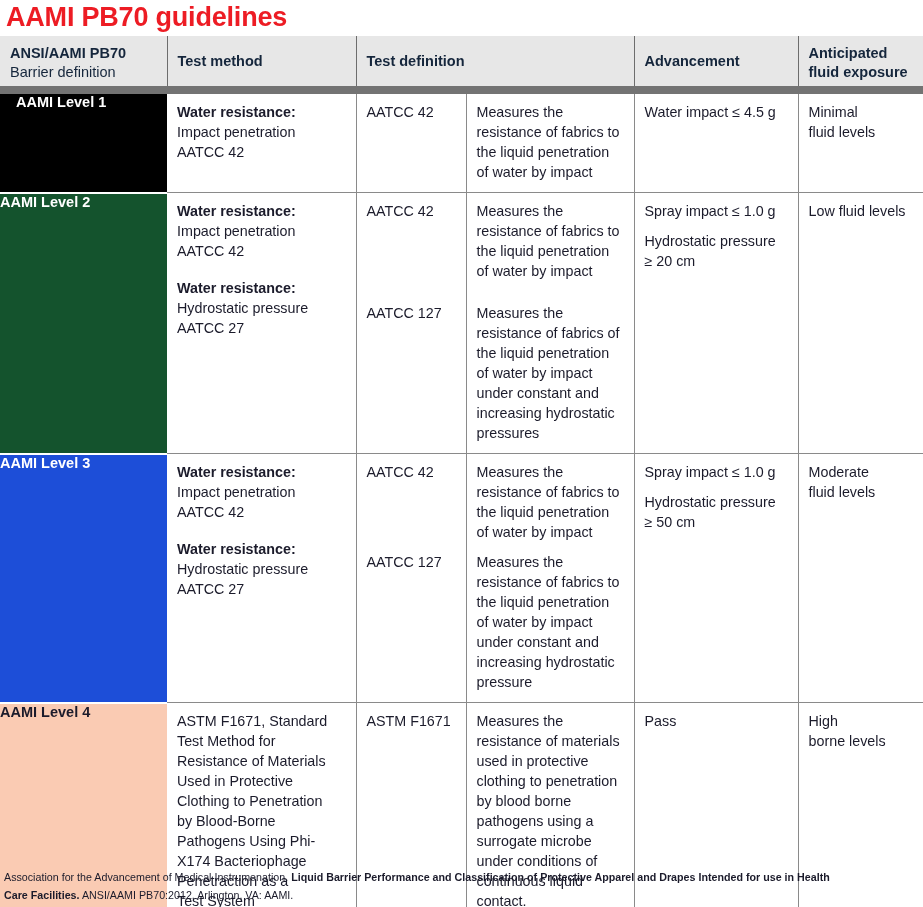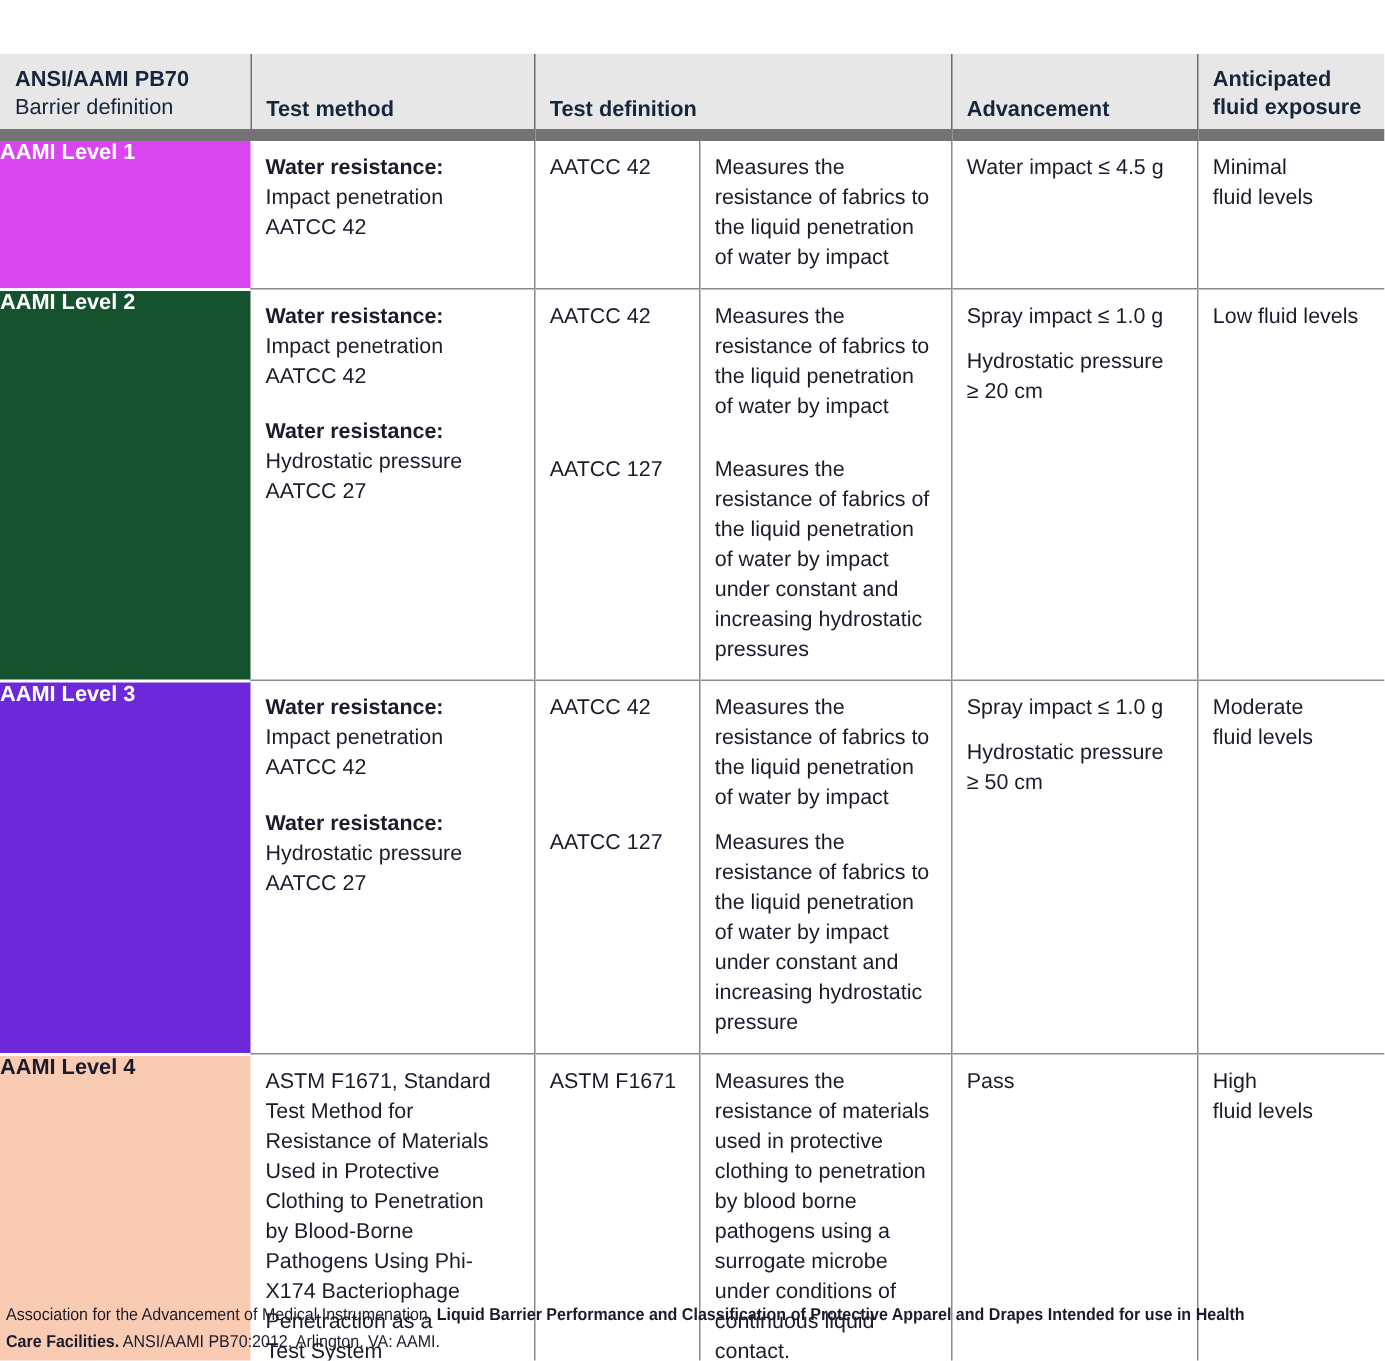"AAMI PB70 guidelines" div.title { html: none -> <div>AAMI PB70 guidelines</div> }
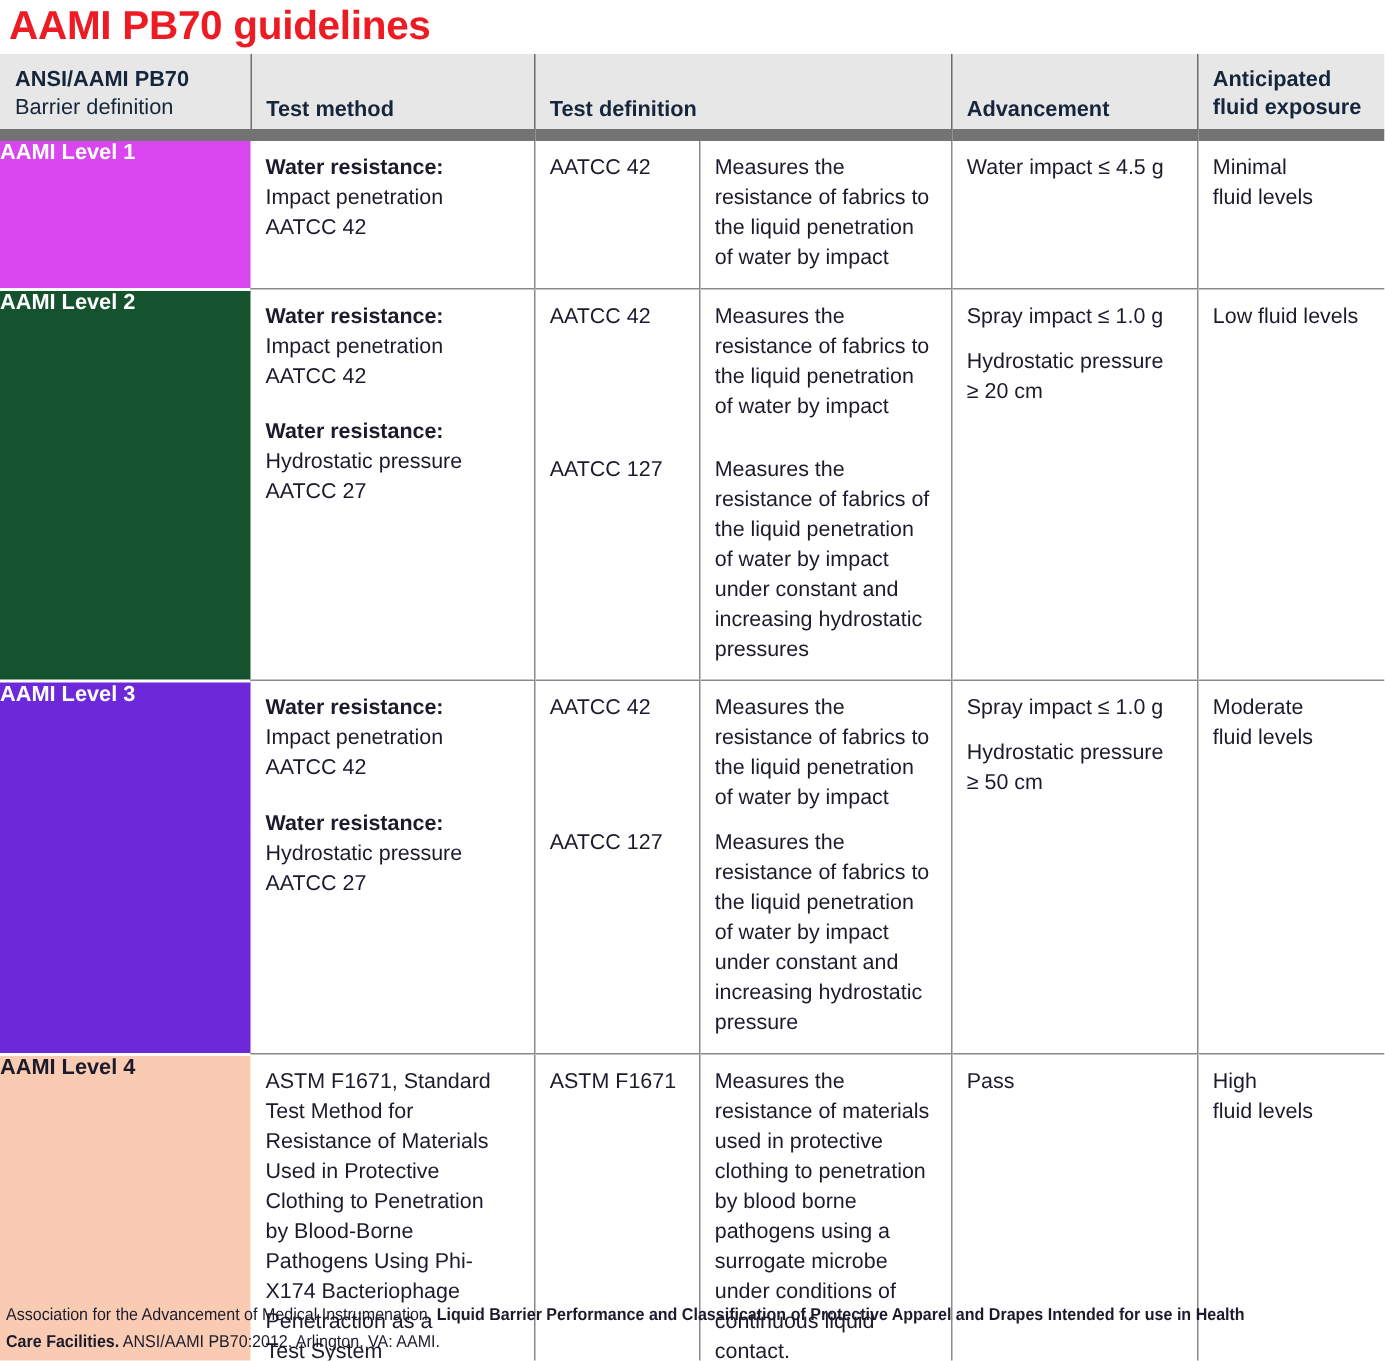"Test method" .hdr .hcell.bottomalign { padding-top: 28px -> 16px }
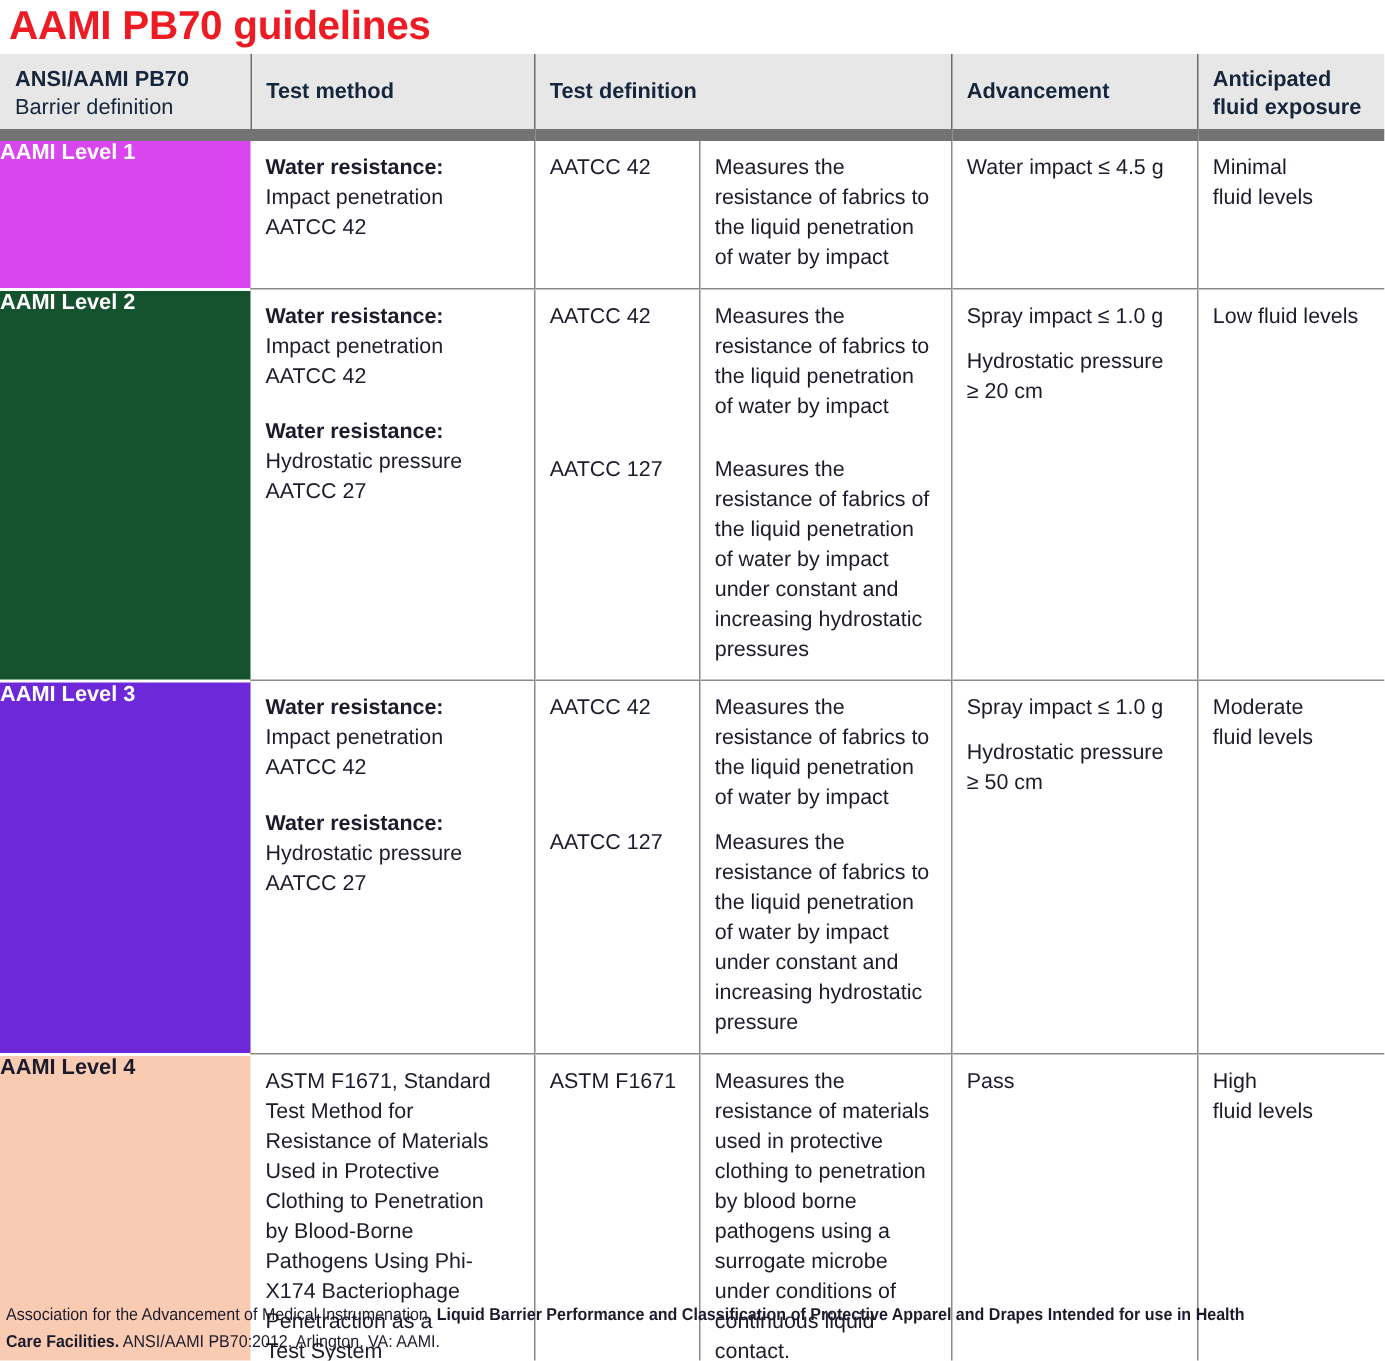"AAMI Level 1" td.levelcell { background: #d946ef -> #000000; padding-left: none -> 16px }
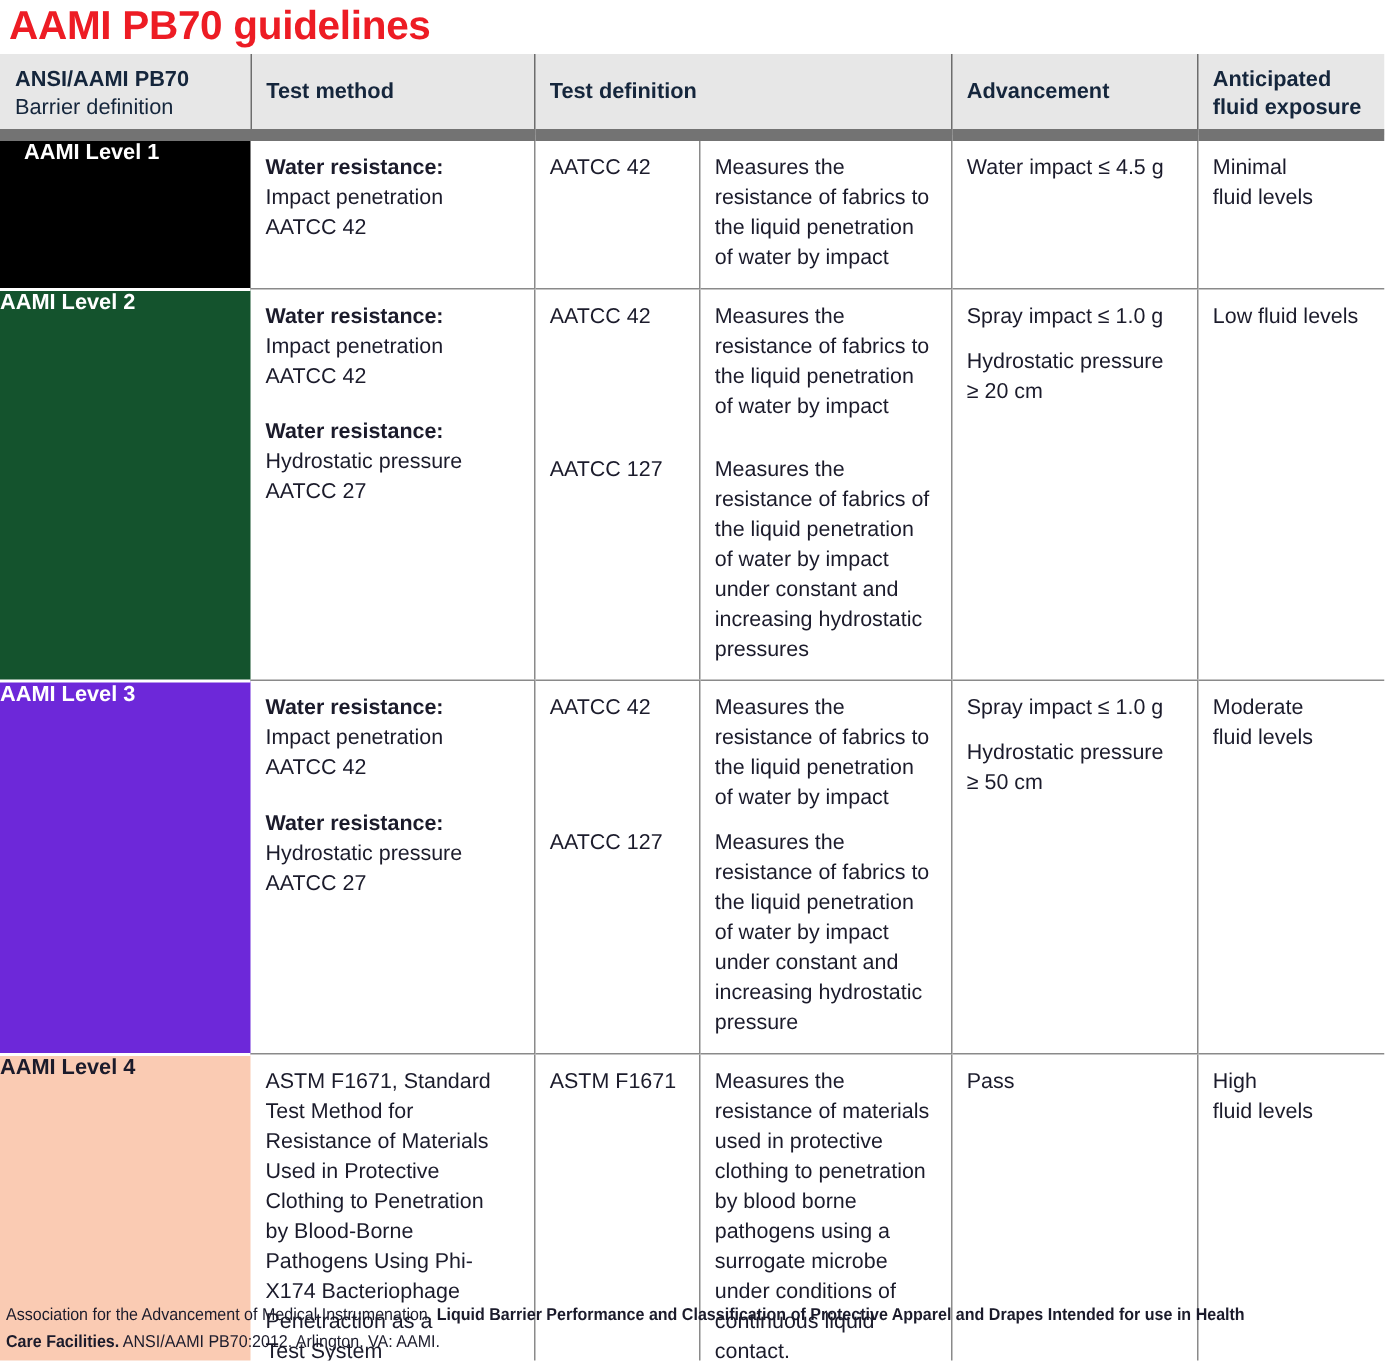"AAMI Level 3" td.levelcell { background: #6d28d9 -> #1d4ed8 }
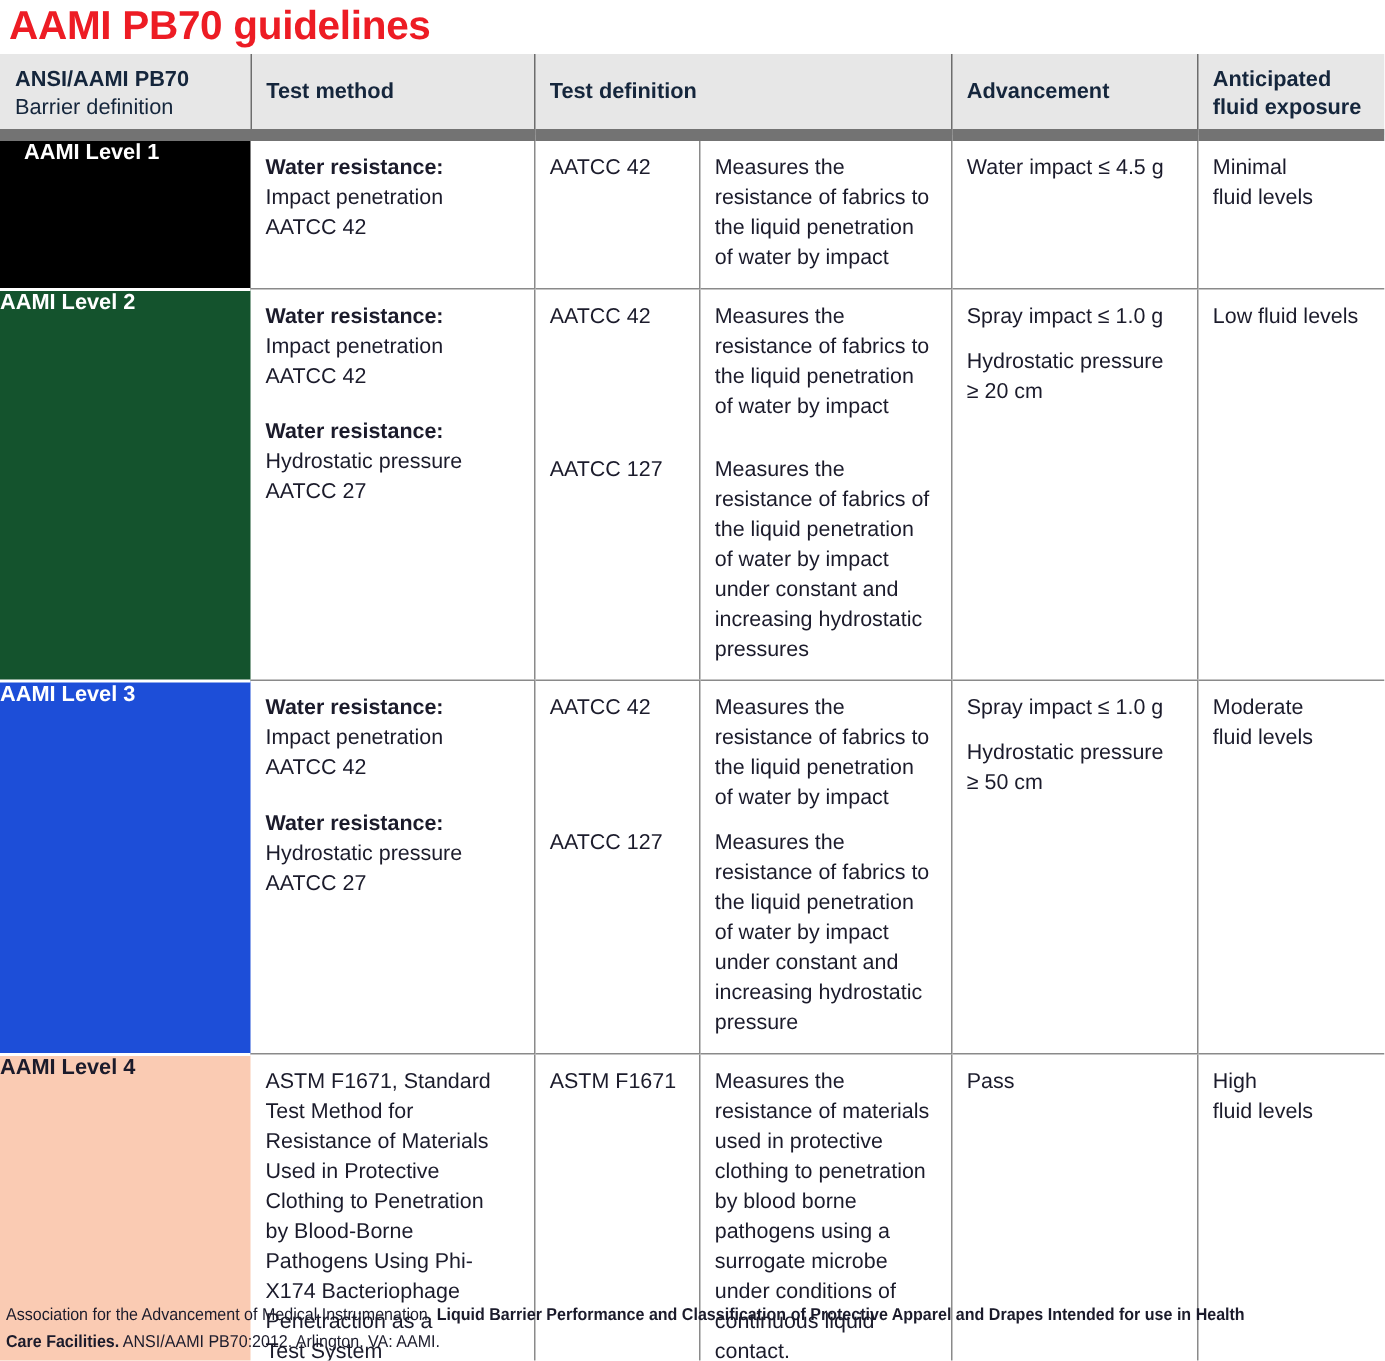"High" span { text: fluid -> borne }
